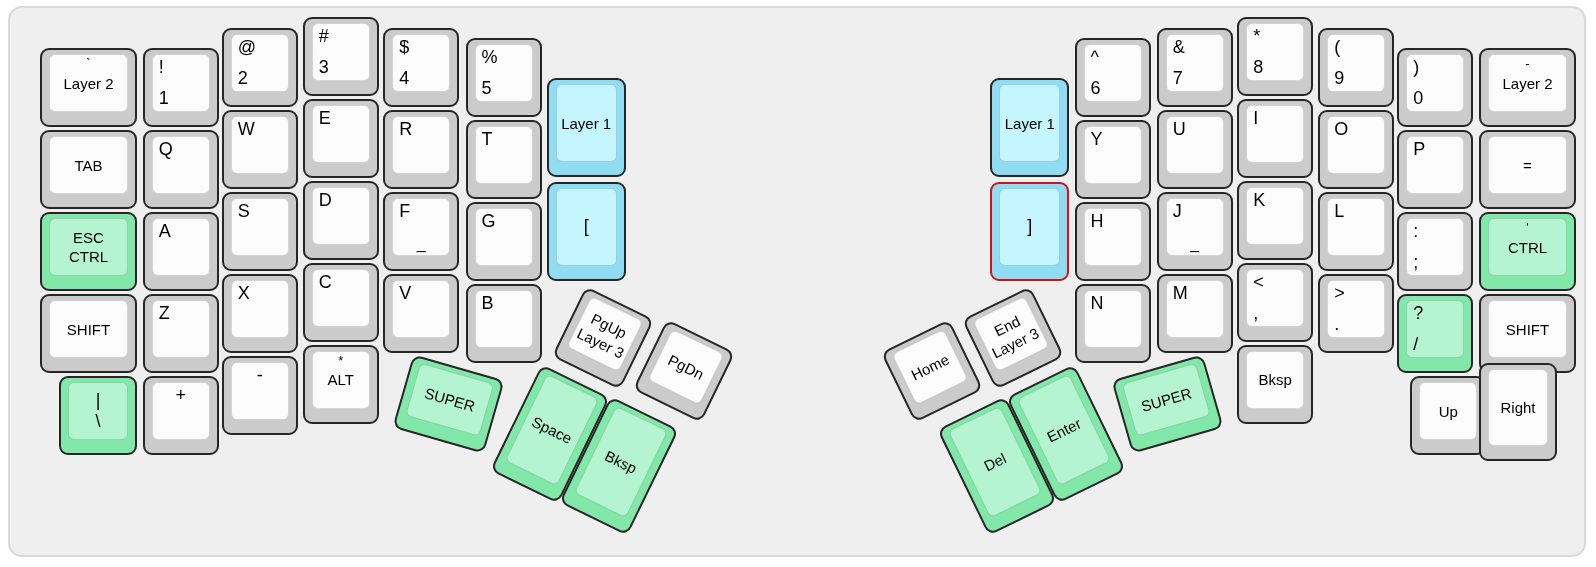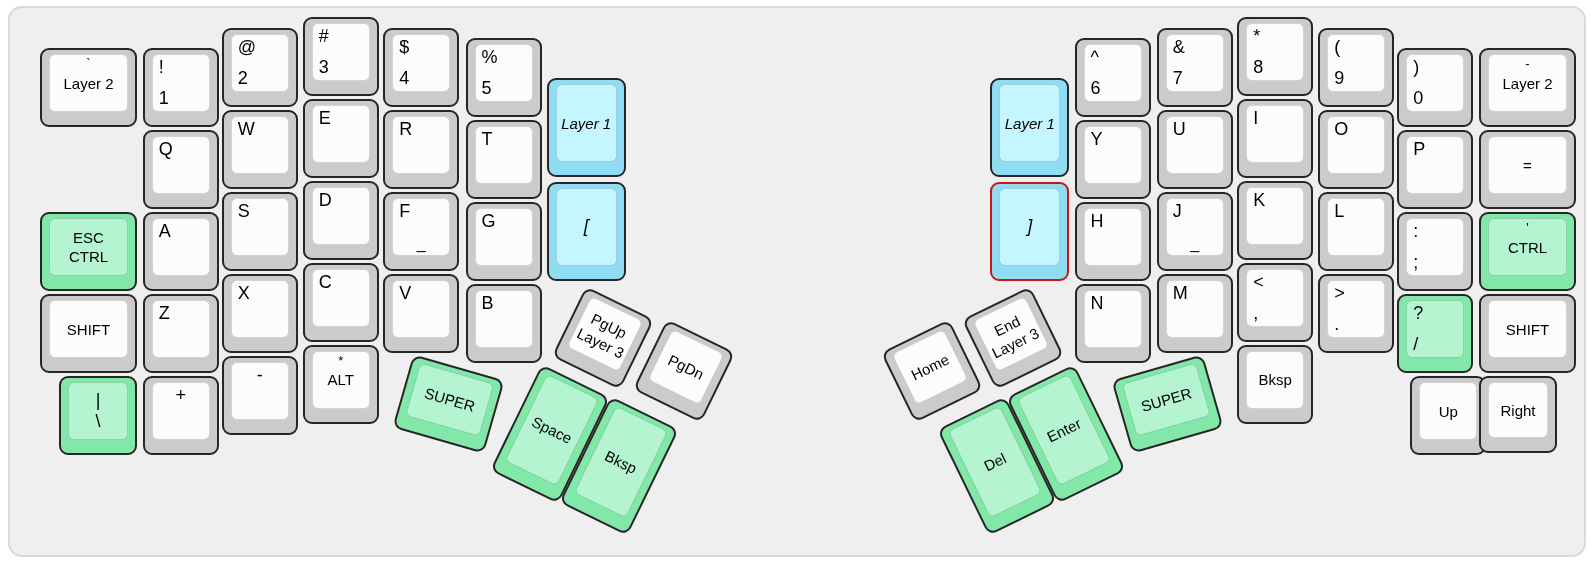"Layer 1" .key.blue { font-style: italic -> none }
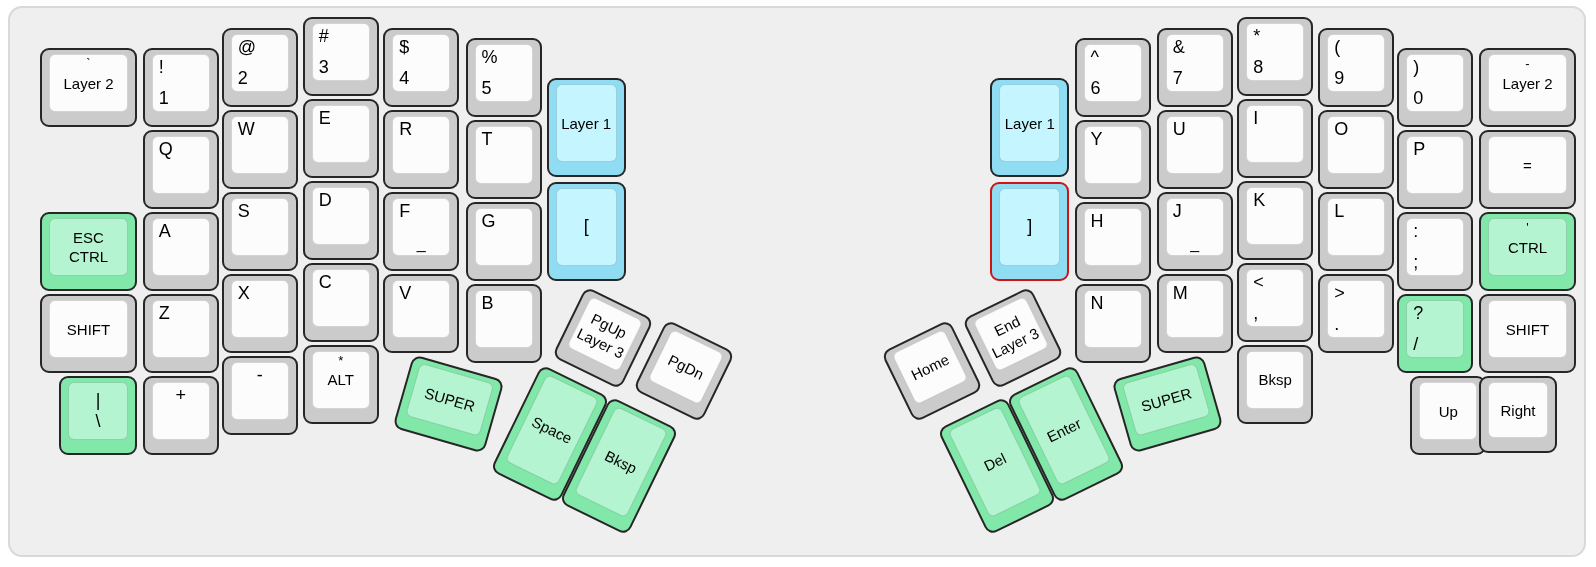"TAB" div.key { html: none -> <div> <div> <div><span>TAB</span></div> </div> </div> }
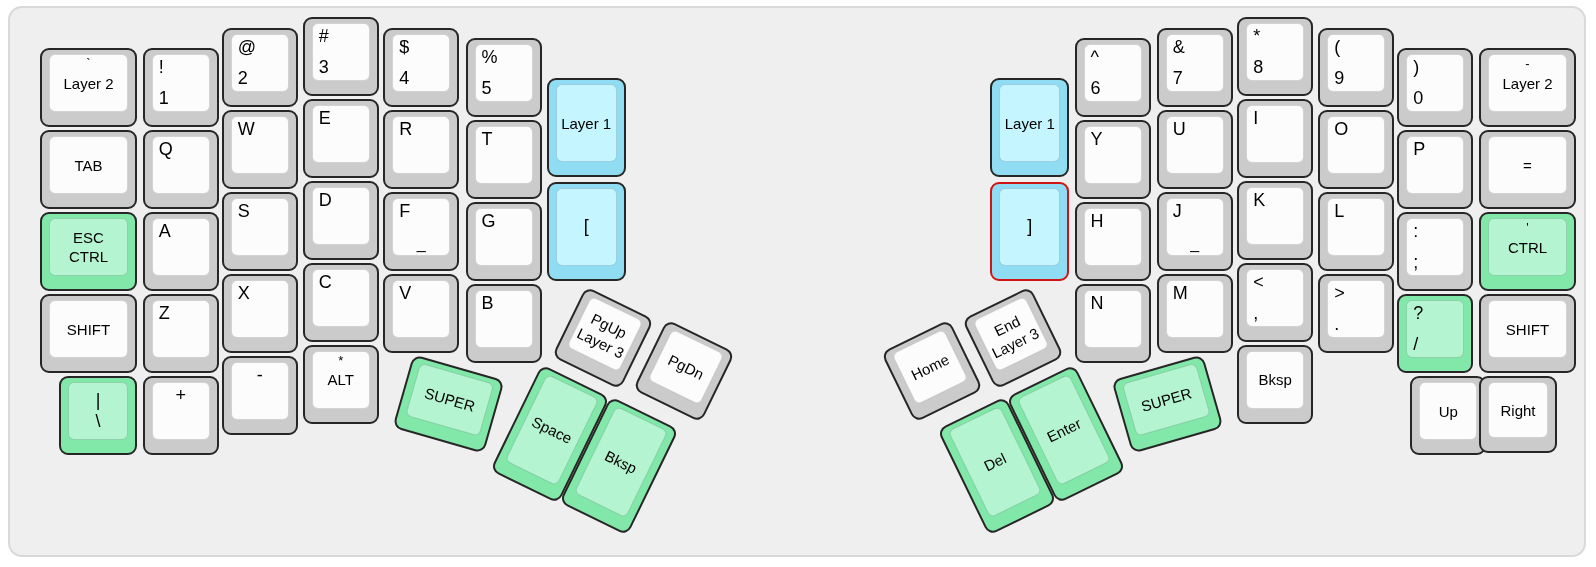"Right" div.key { height: 77px -> 98px; top: 376px -> 363px }
